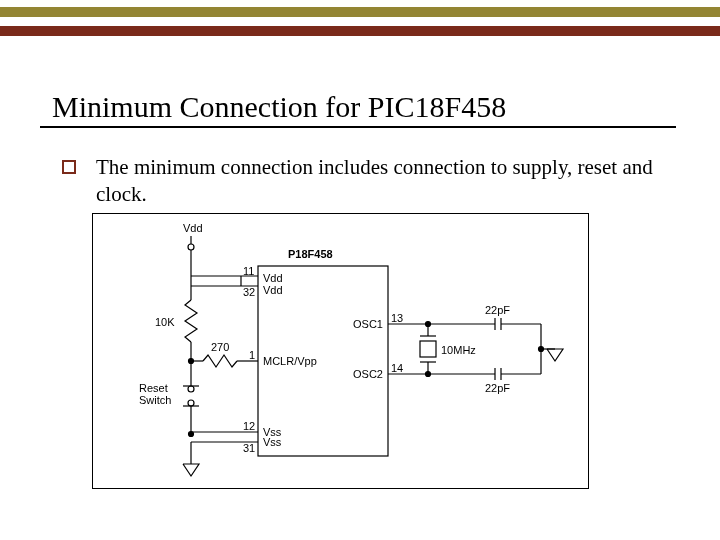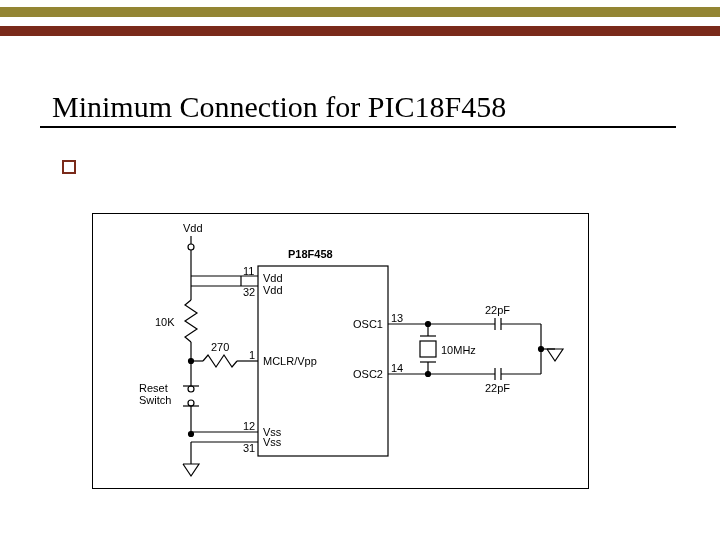"The minimum connection includes" div.body-text { html: none -> <div>The minimum connection includes connection to supply, reset and clock.</div> }
